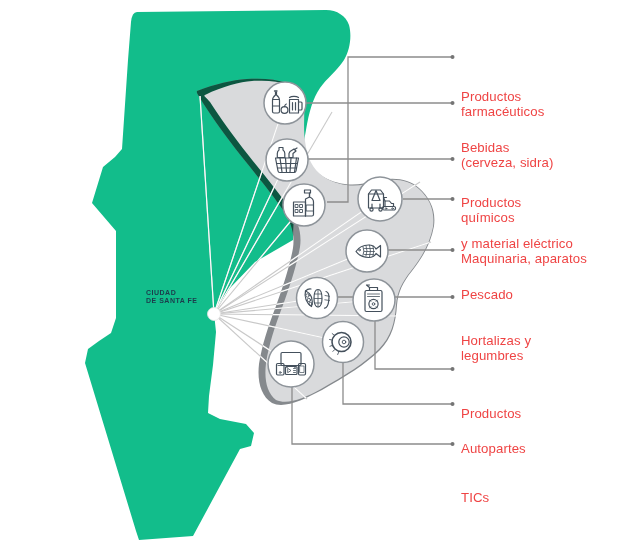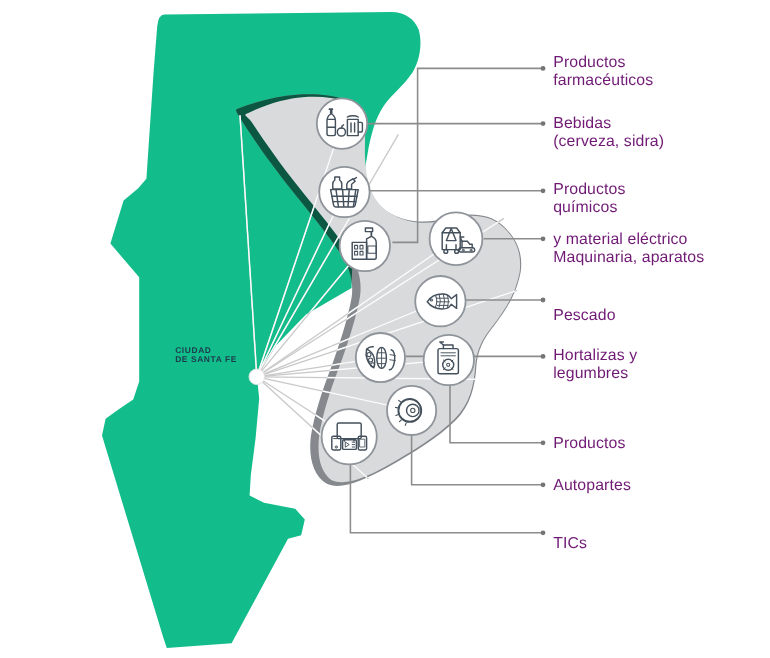"Productos" .product-label { color: #701a75 -> #ef4444; margin-top: none -> 45px }
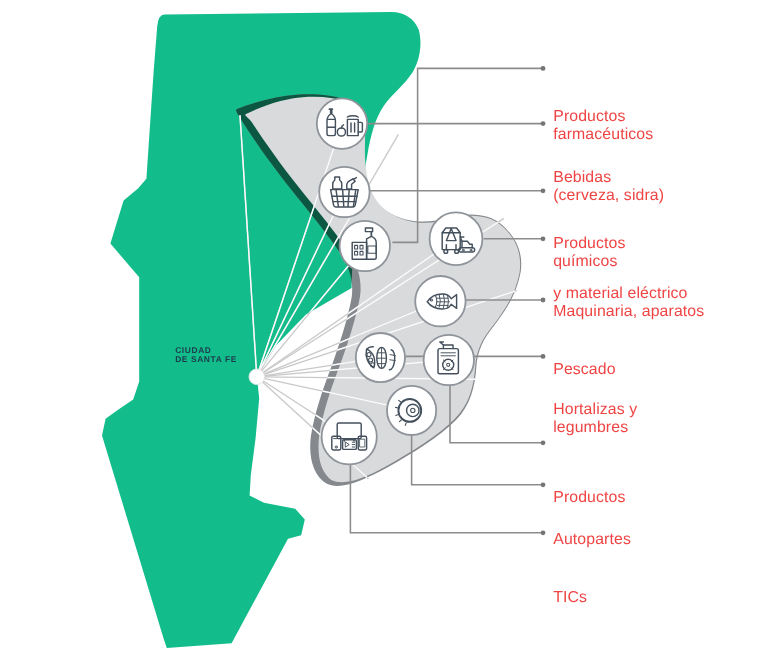"Pescado" div.product-label { top: 256px -> 243px }
